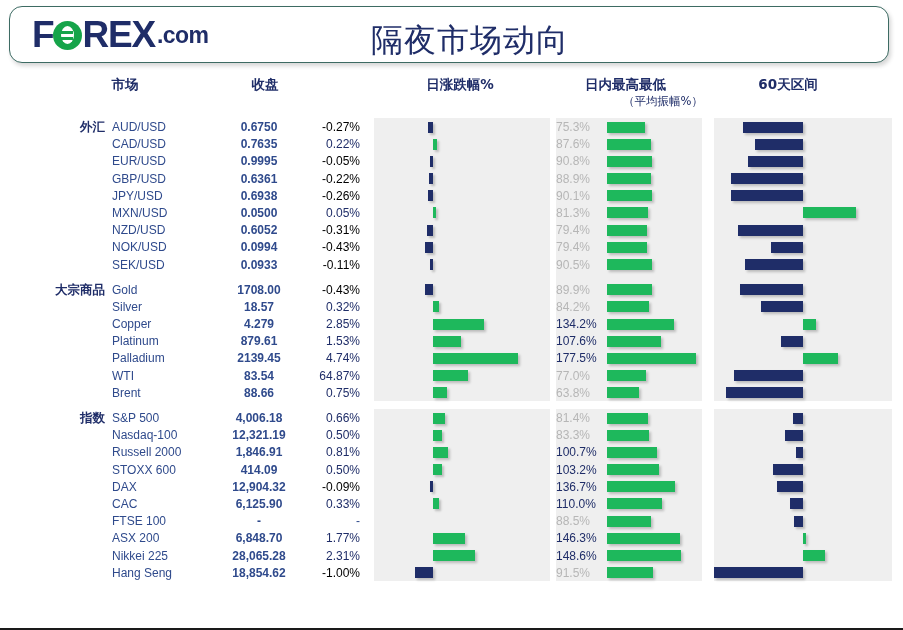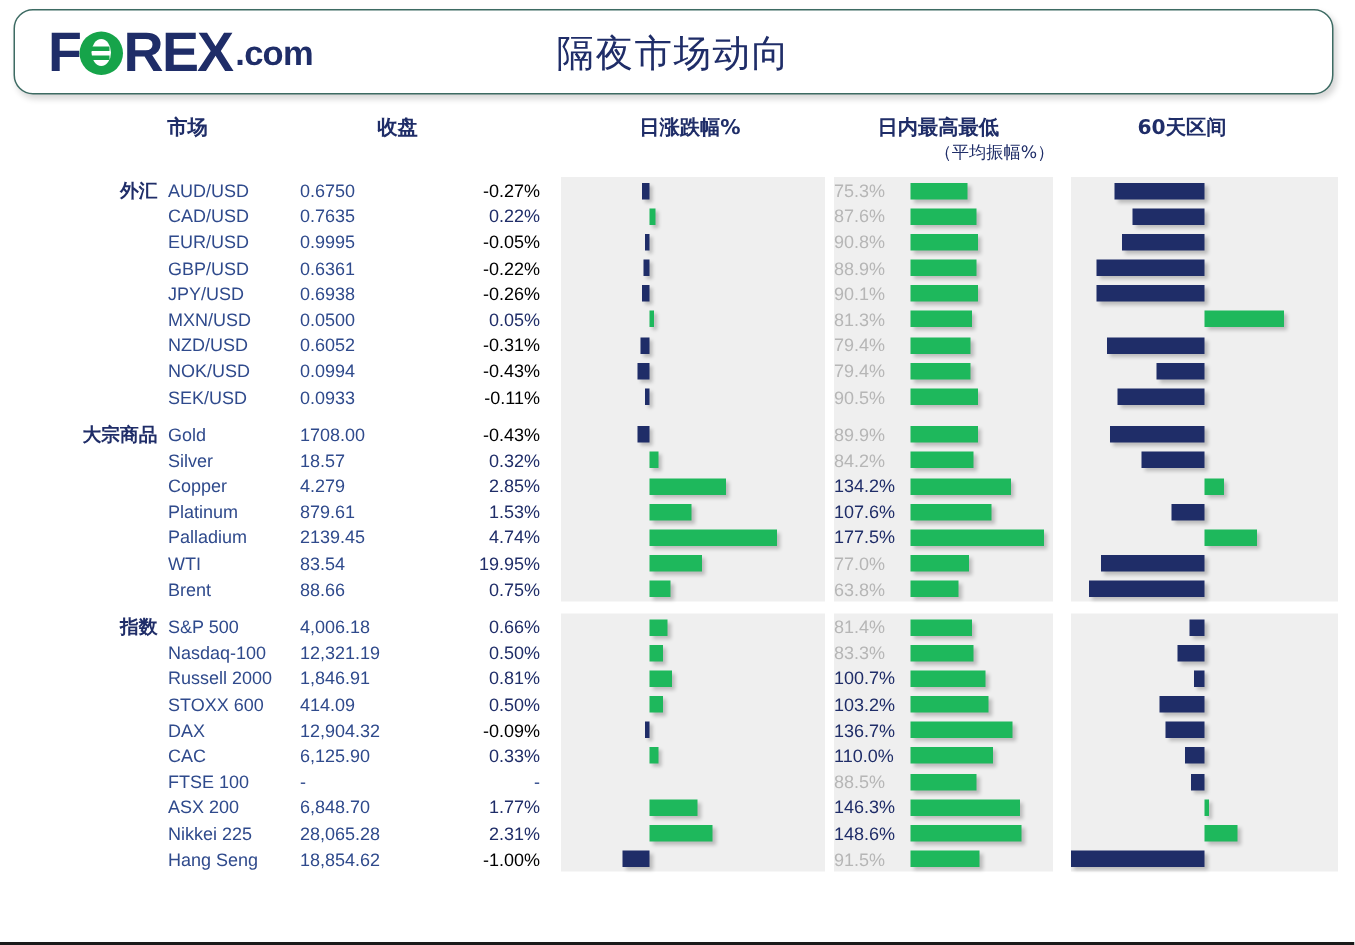"隔夜市场动向" .header-title { font-size: 25px -> 32px }
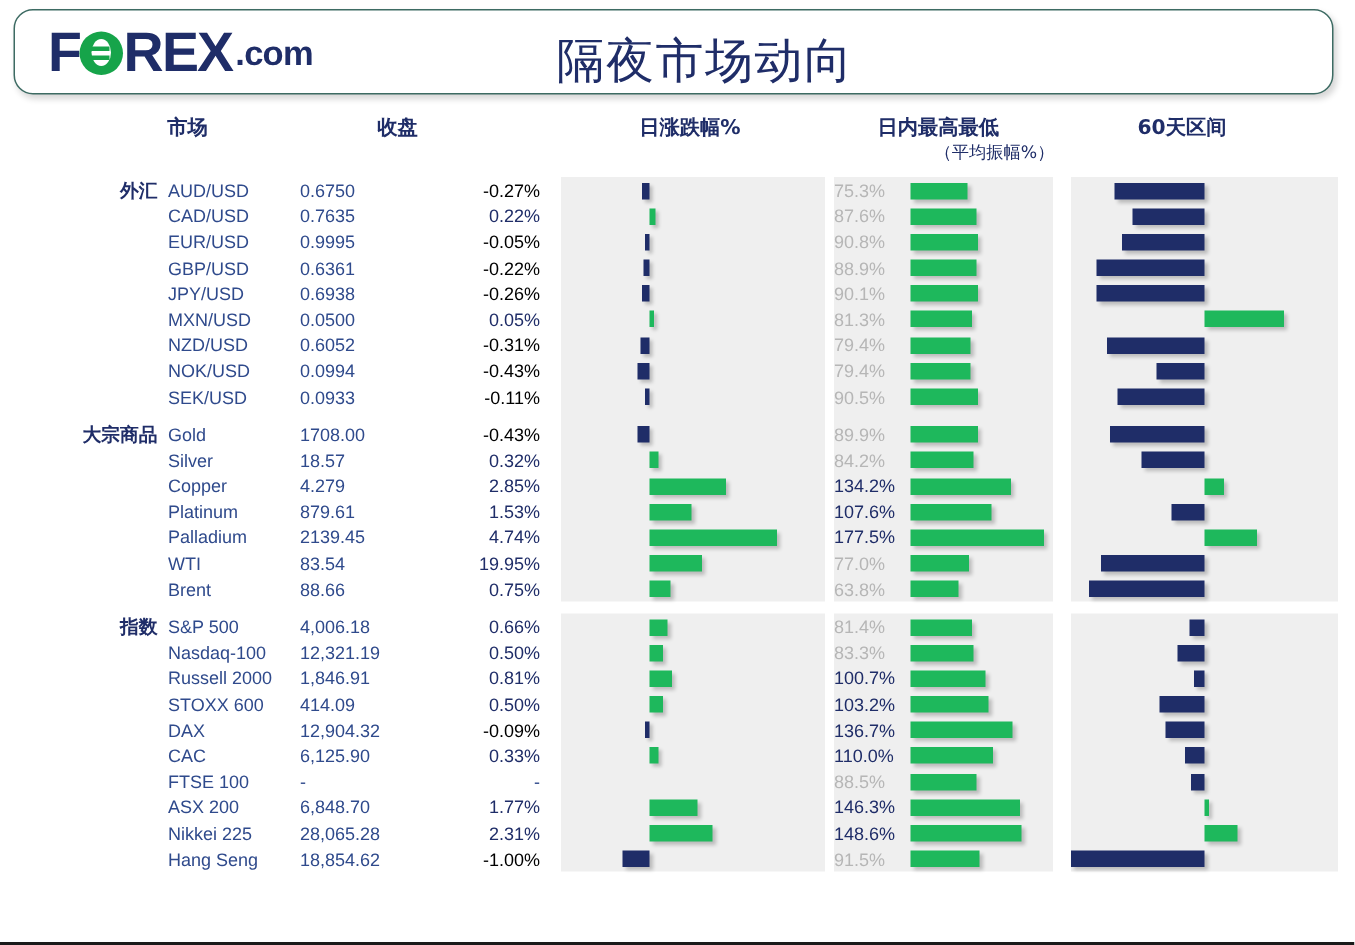"0.6750" .close { font-weight: none -> bold; text-align: left -> center }
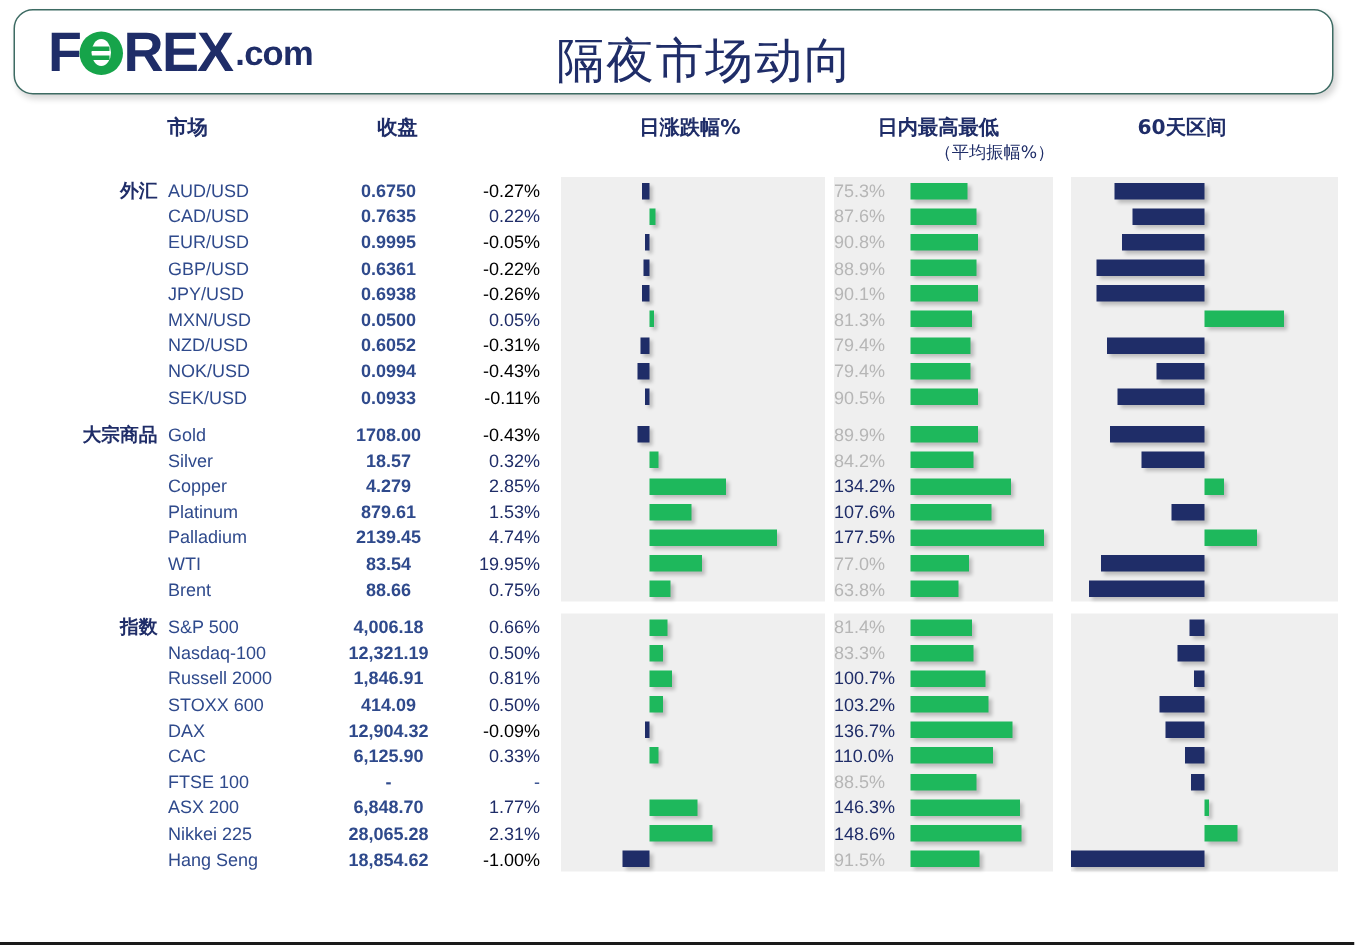"19.95%" div.chg { text: 19.95% -> 64.87% }
